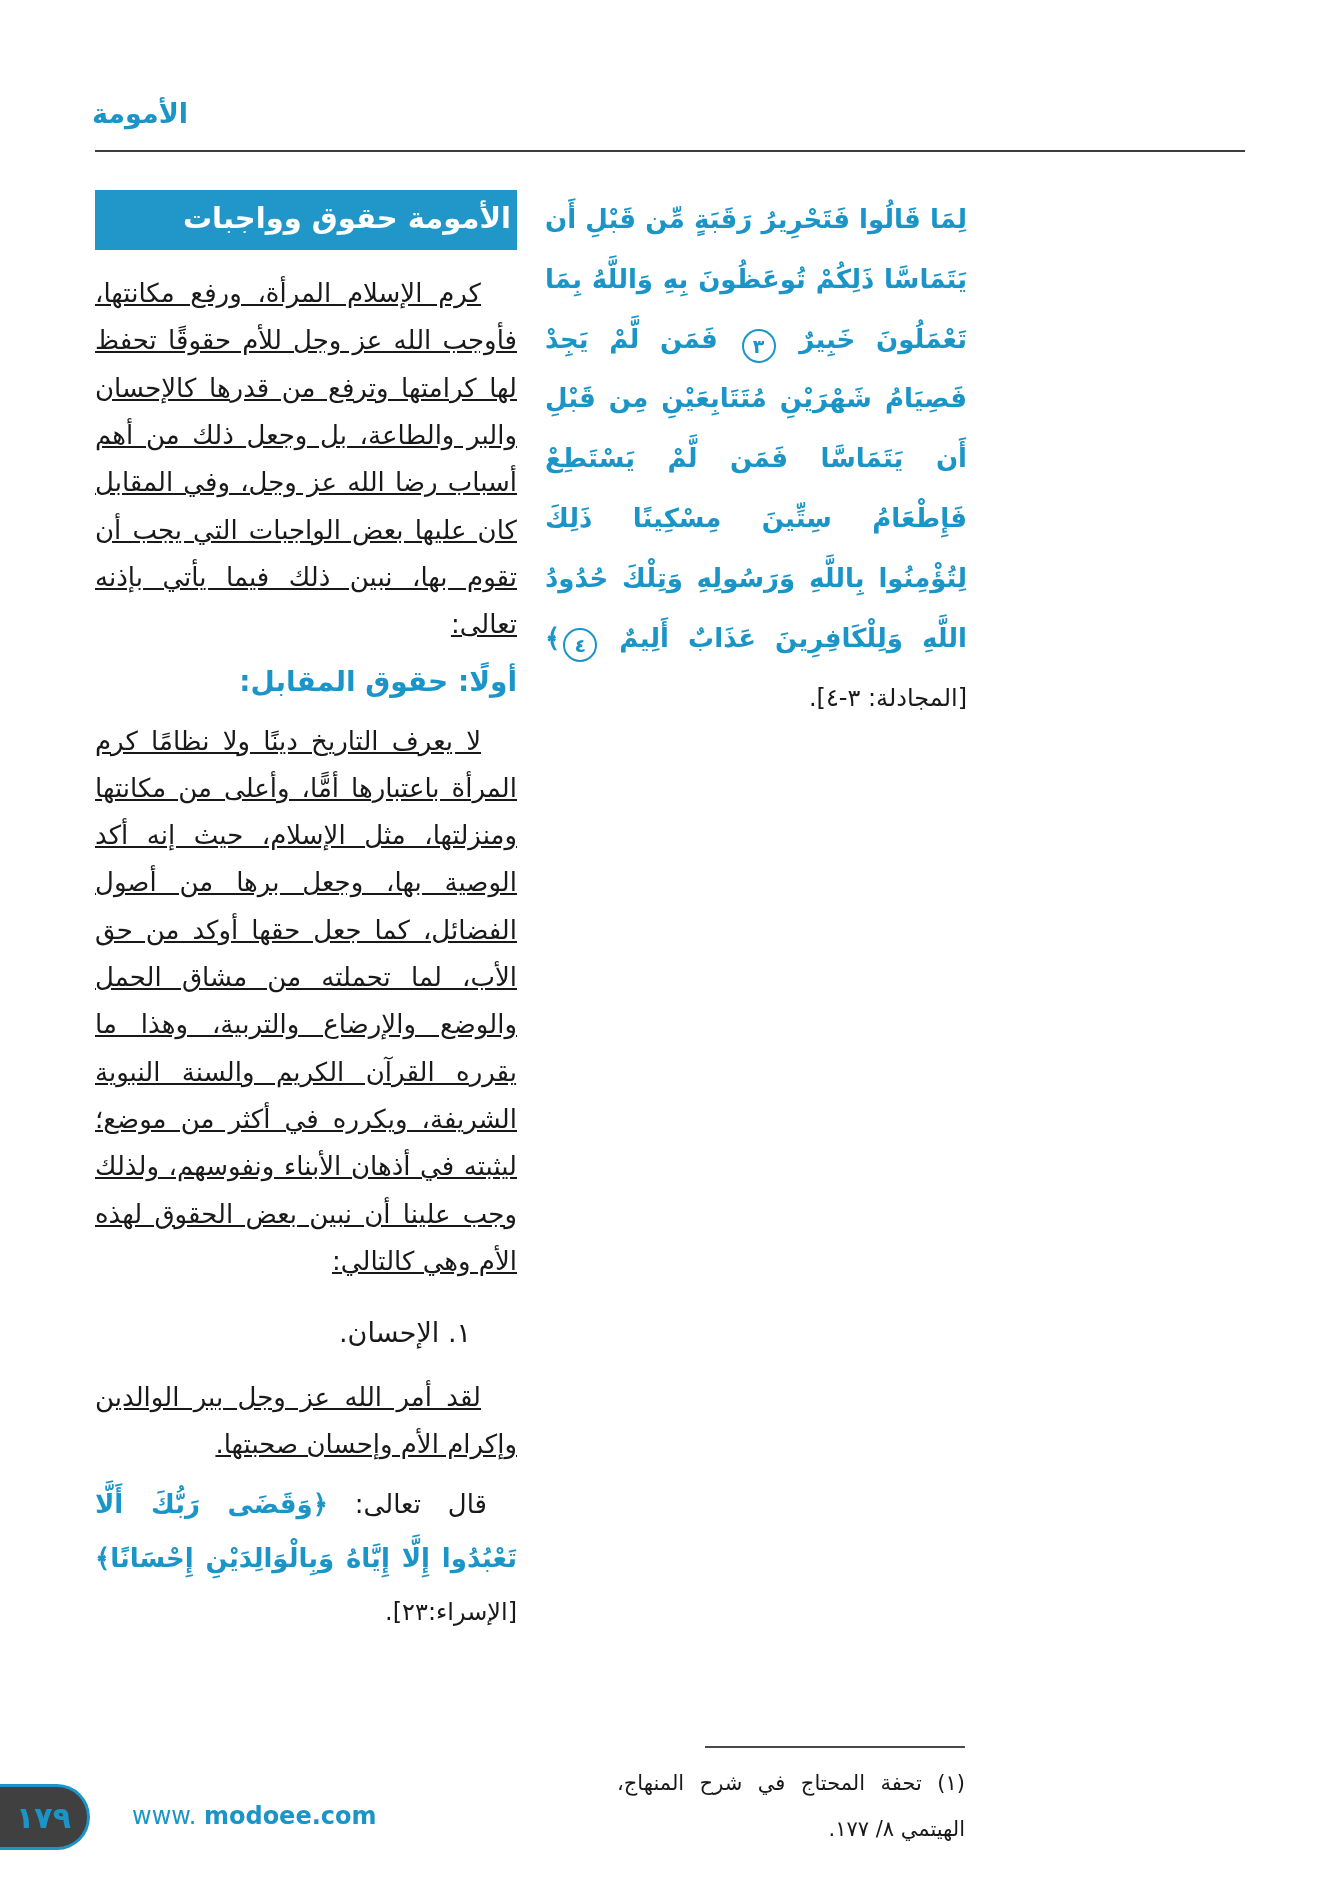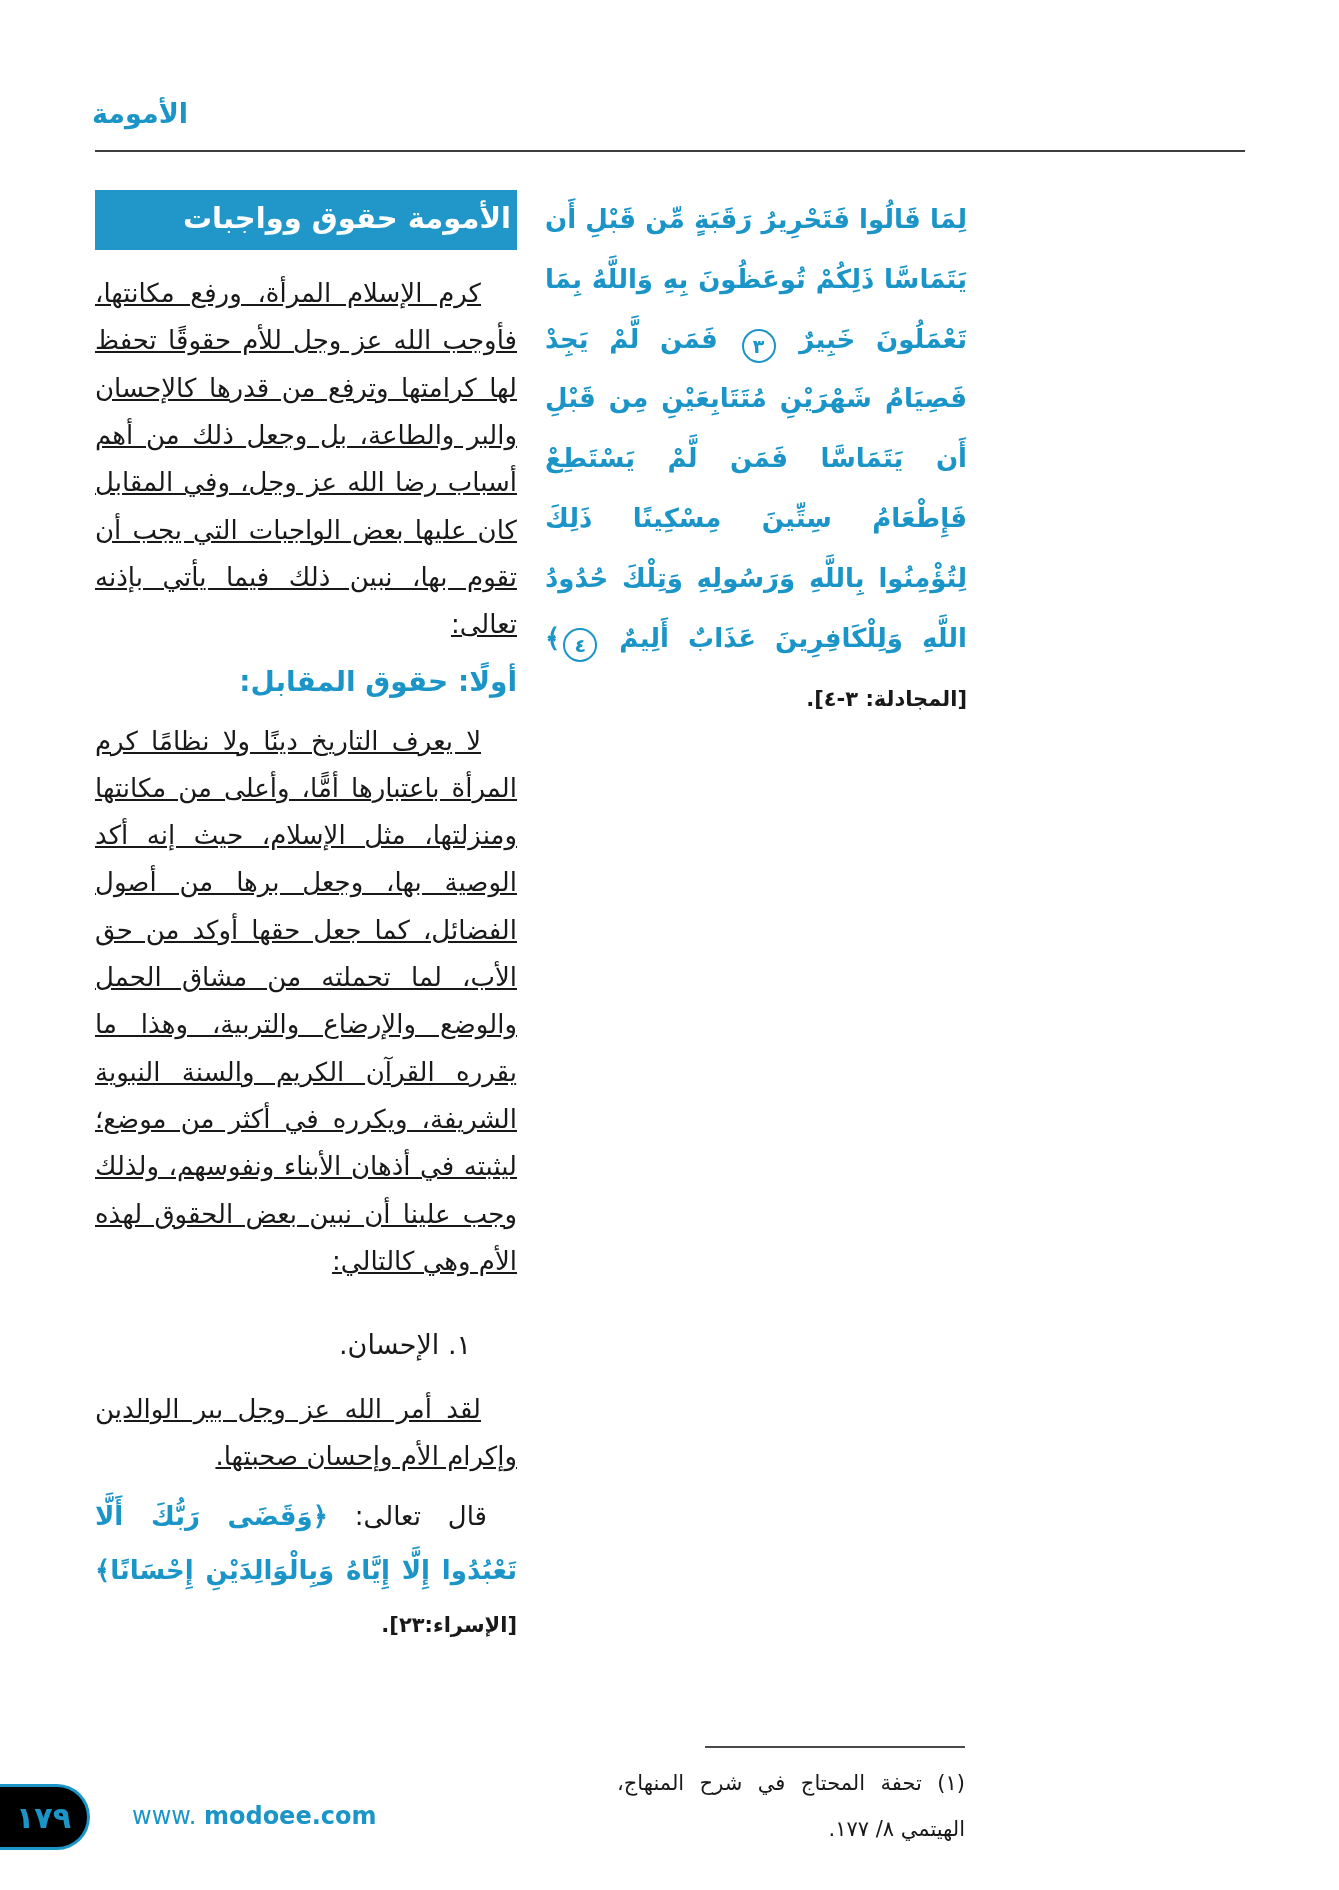"[المجادلة: ٣-٤]." .seg-ref { font-size: 21px -> 24px; font-weight: bold -> normal }
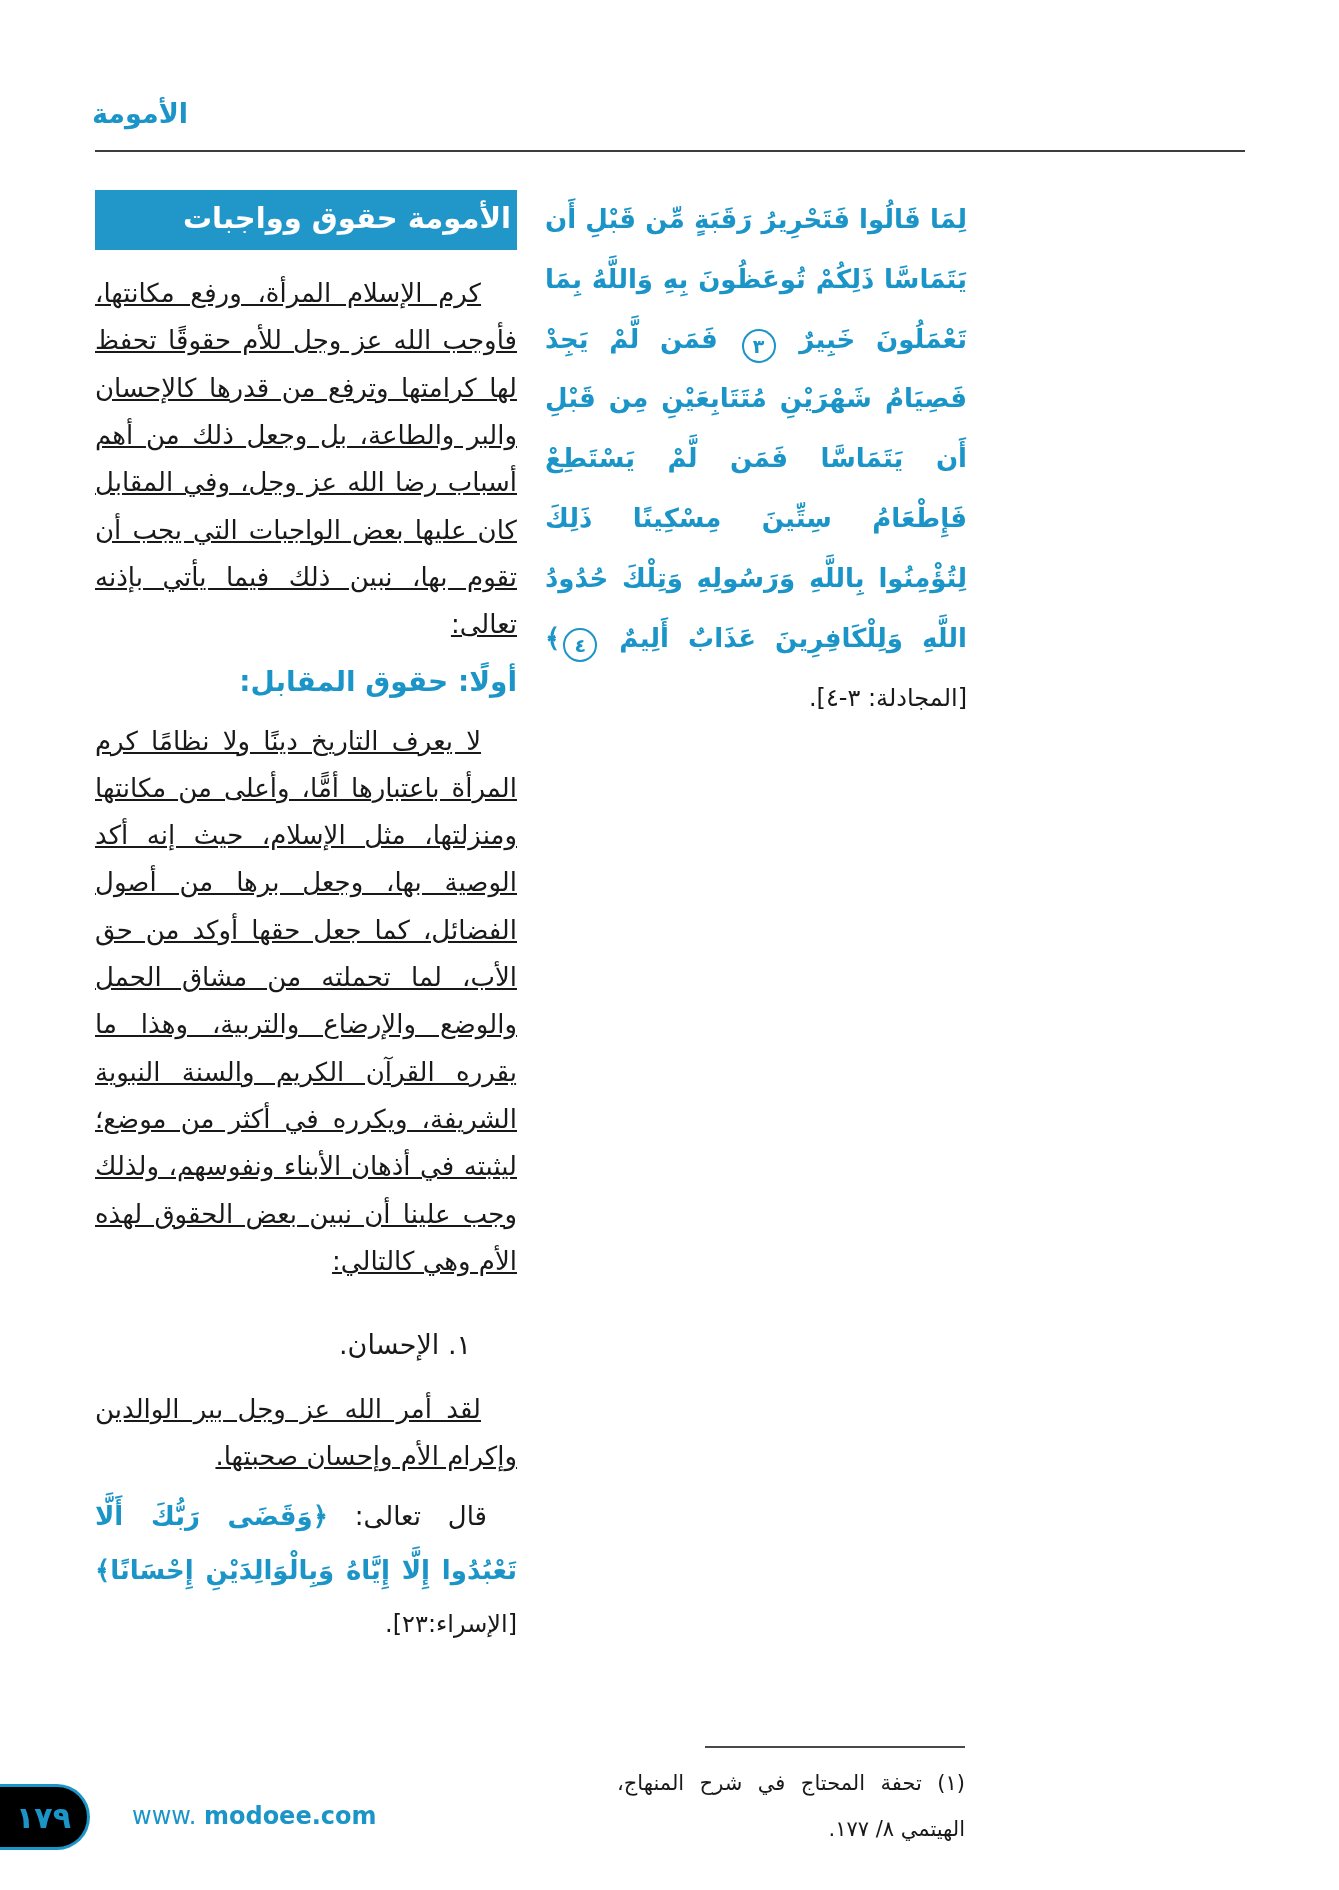"١. الإحسان." .list-item { margin: 36px 0 16px -> 24px 0 16px }
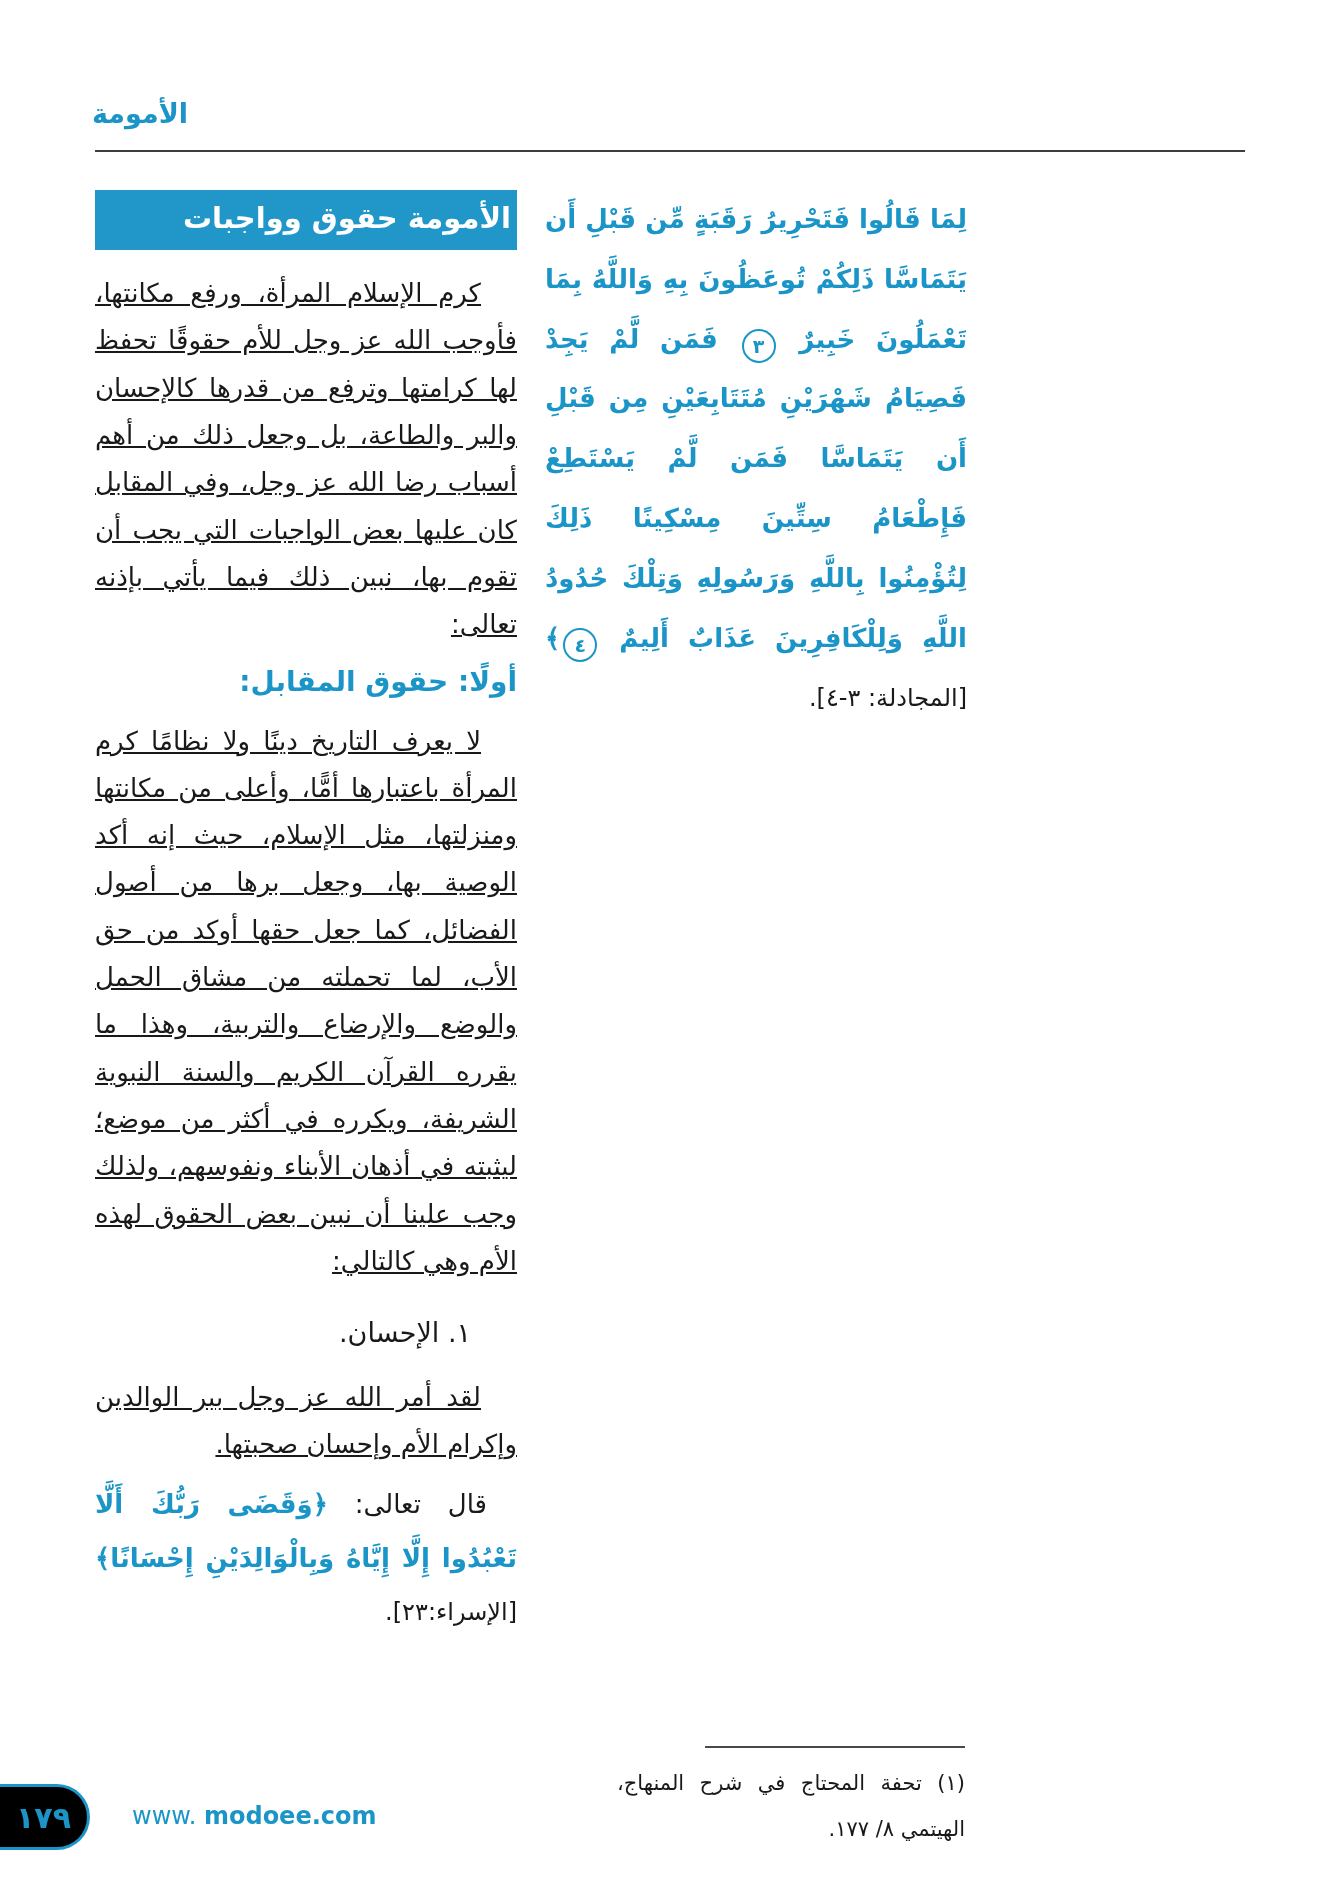"١٧٩" .page-tab { background: #000000 -> #404040 }
